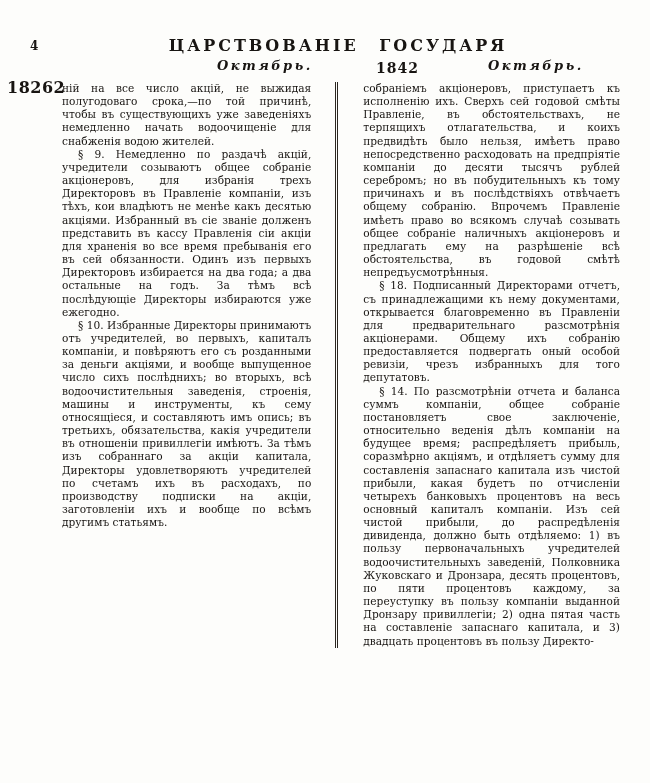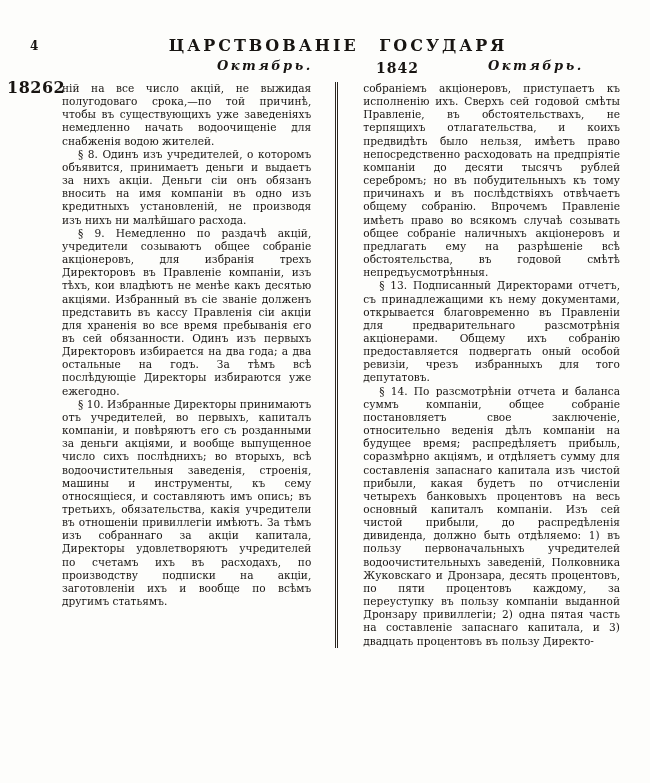"§ 8. Одинъ изъ учредителей," p.para { html: <p>§ 8. Одинъ изъ учредителей, о которомъ объявится, принимаетъ деньги и выдаетъ за нихъ акціи. Деньги сіи онъ обязанъ вносить на имя компаніи въ одно изъ кредитныхъ установленій, не производя изъ нихъ ни малѣйшаго расхода.</p> -> none }
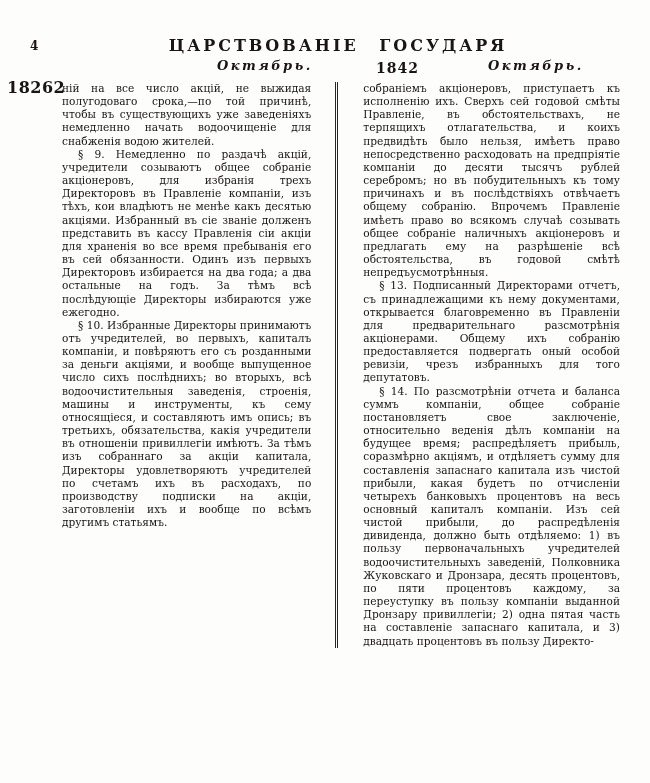"§ 13. Подписанный Директорами отчетъ," p.para { text: 13 -> 18 }
